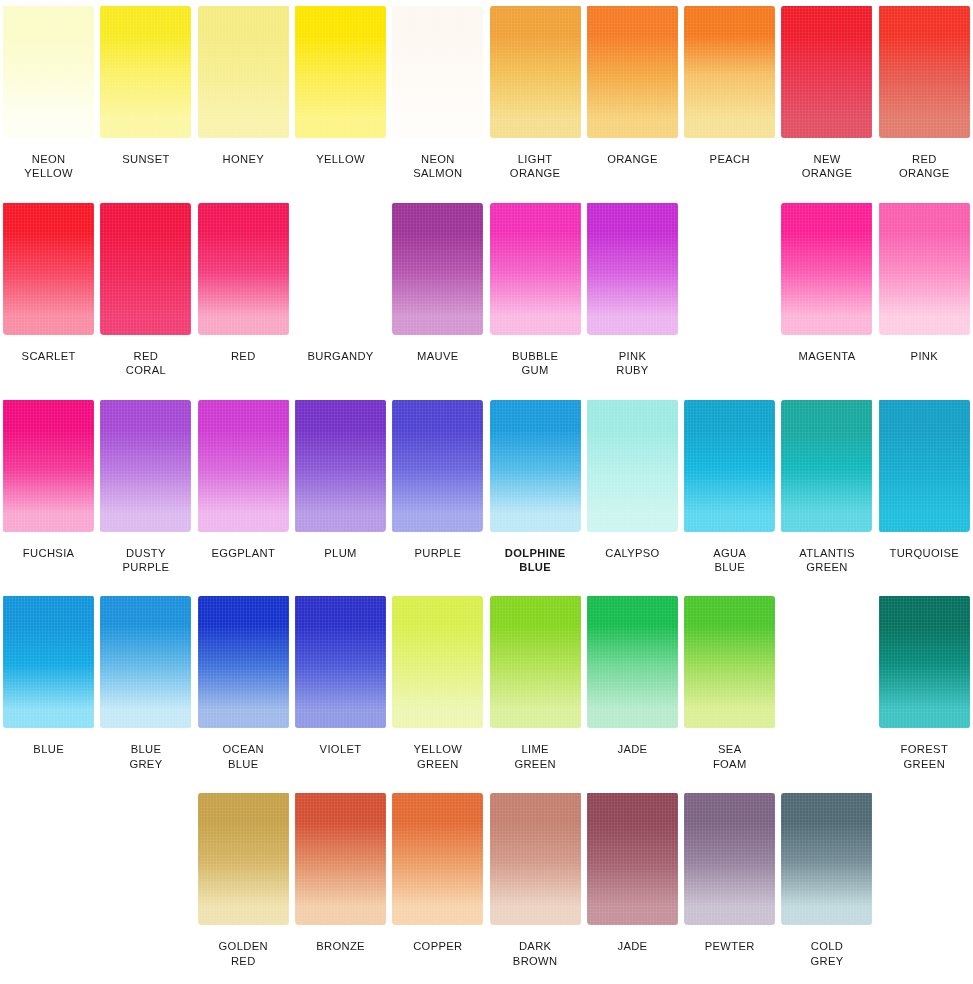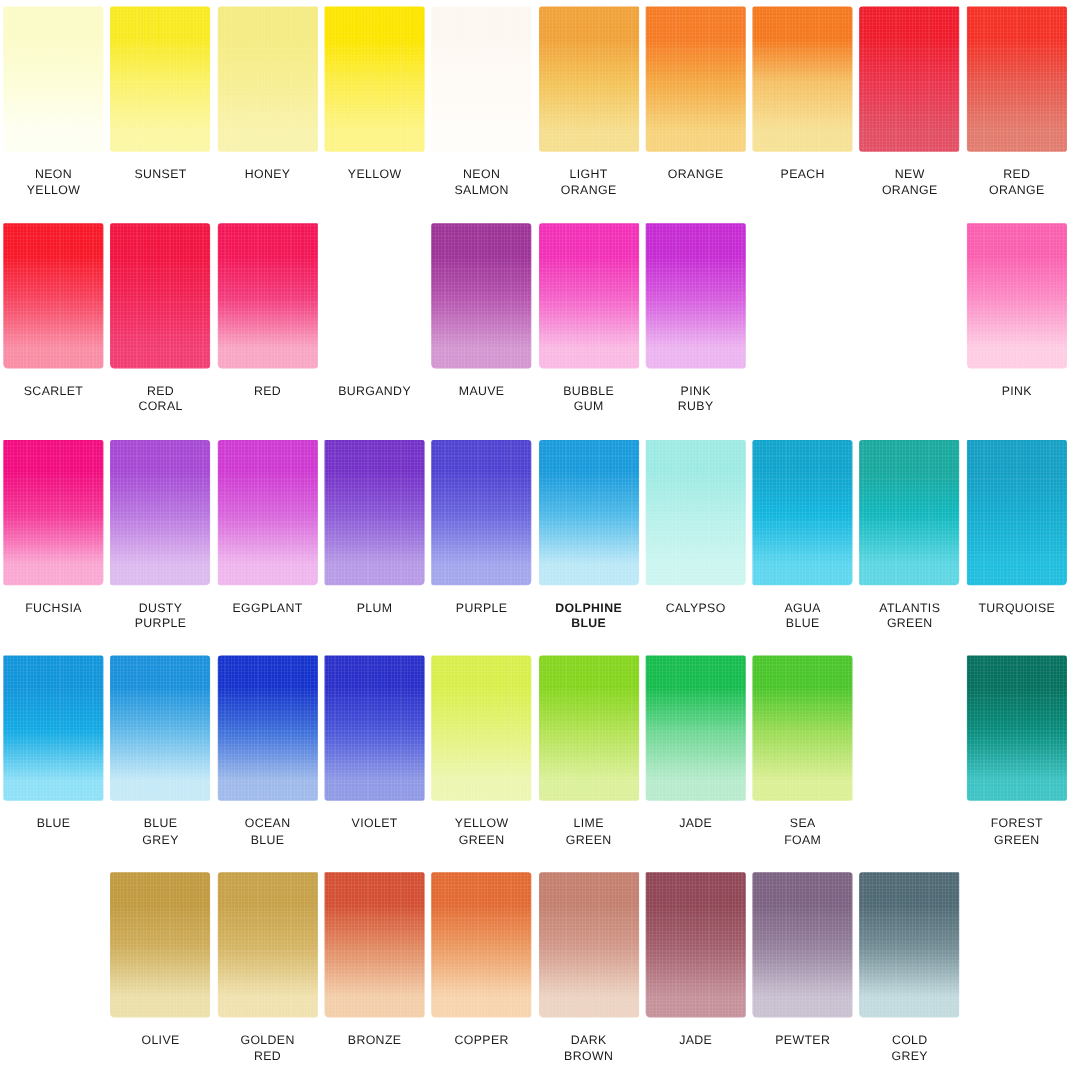"MAGENTA" div.swatch-cell { html: none -> <div> <div></div> <div>MAGENTA</div> </div> }
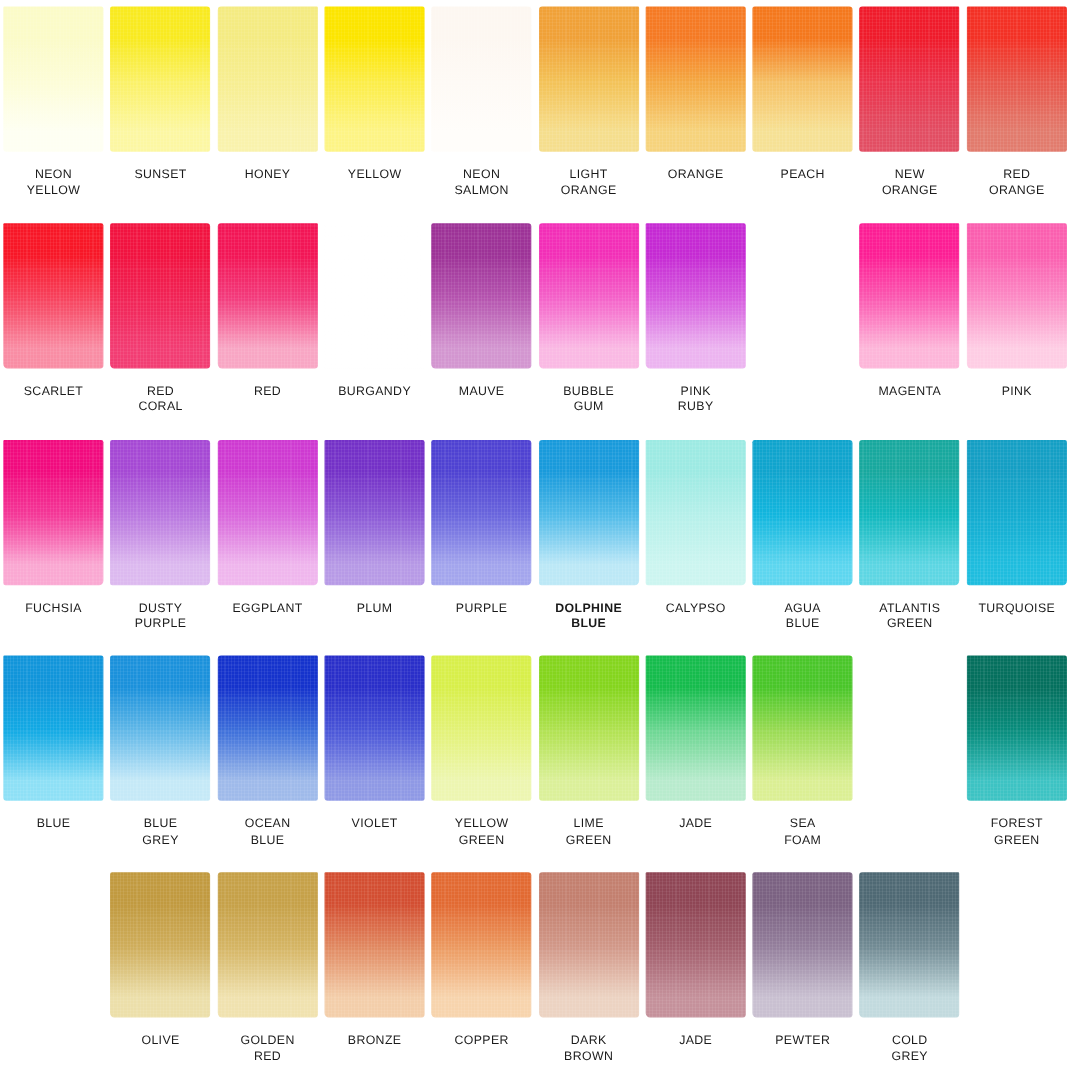"OLIVE" div.swatch-cell { html: <div> <div></div> <div>OLIVE</div> </div> -> none }
